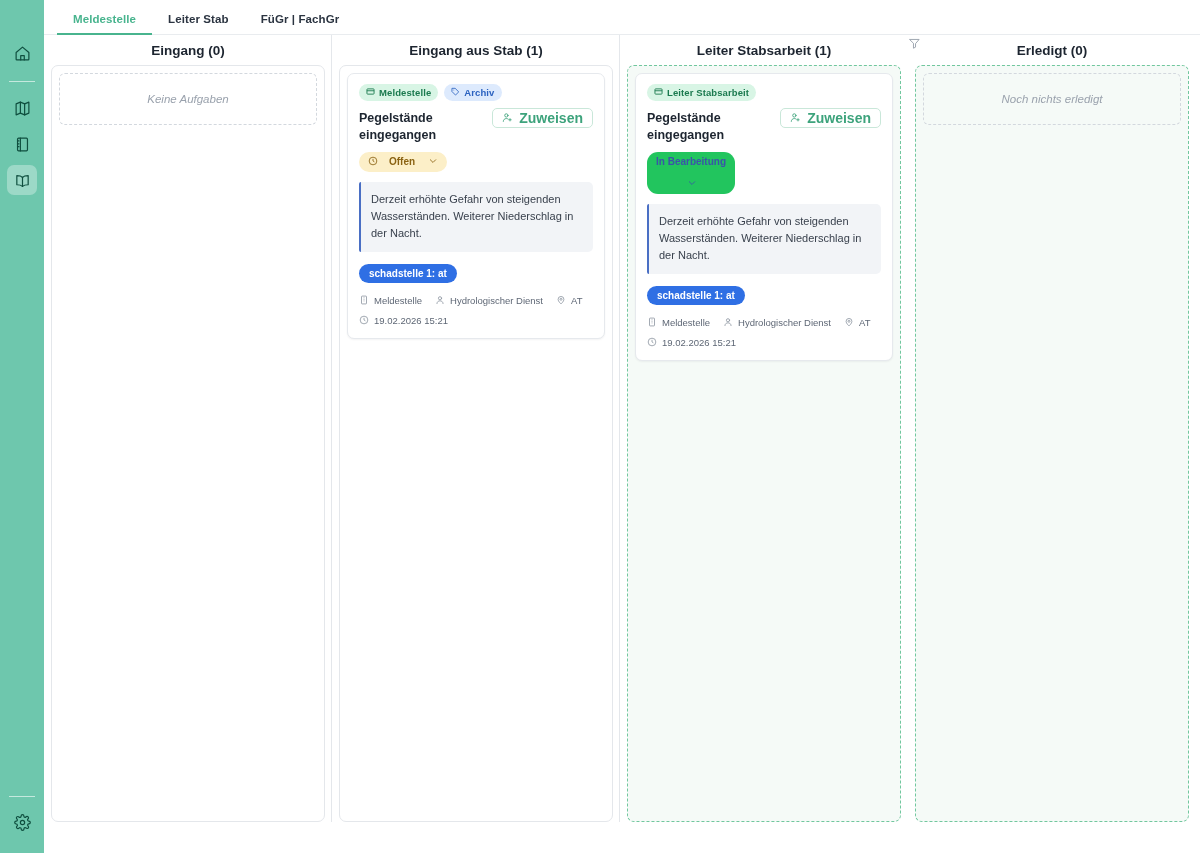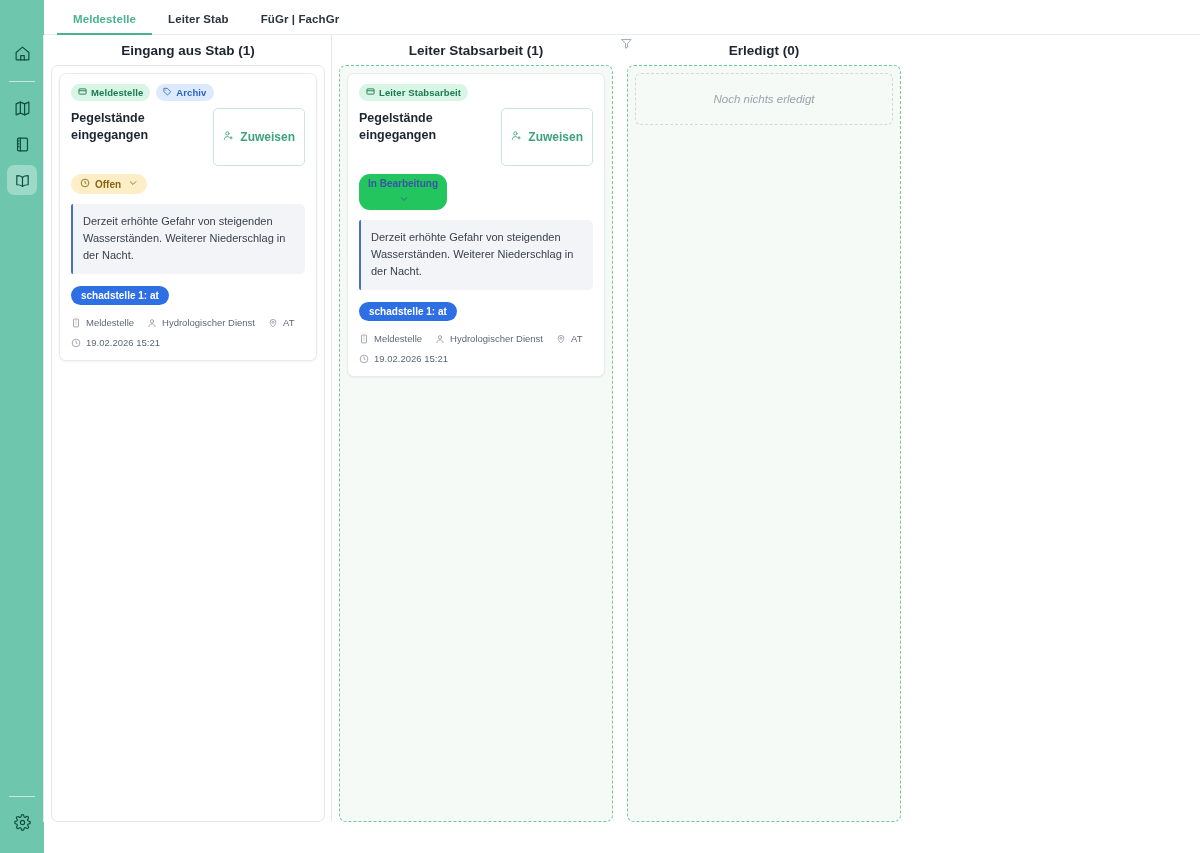"Eingang (0)" div.col { html: none -> <div> <div> <span>Eingang (0)</span> </div> <div> <div>Keine Aufgaben</div> </div> </div> }
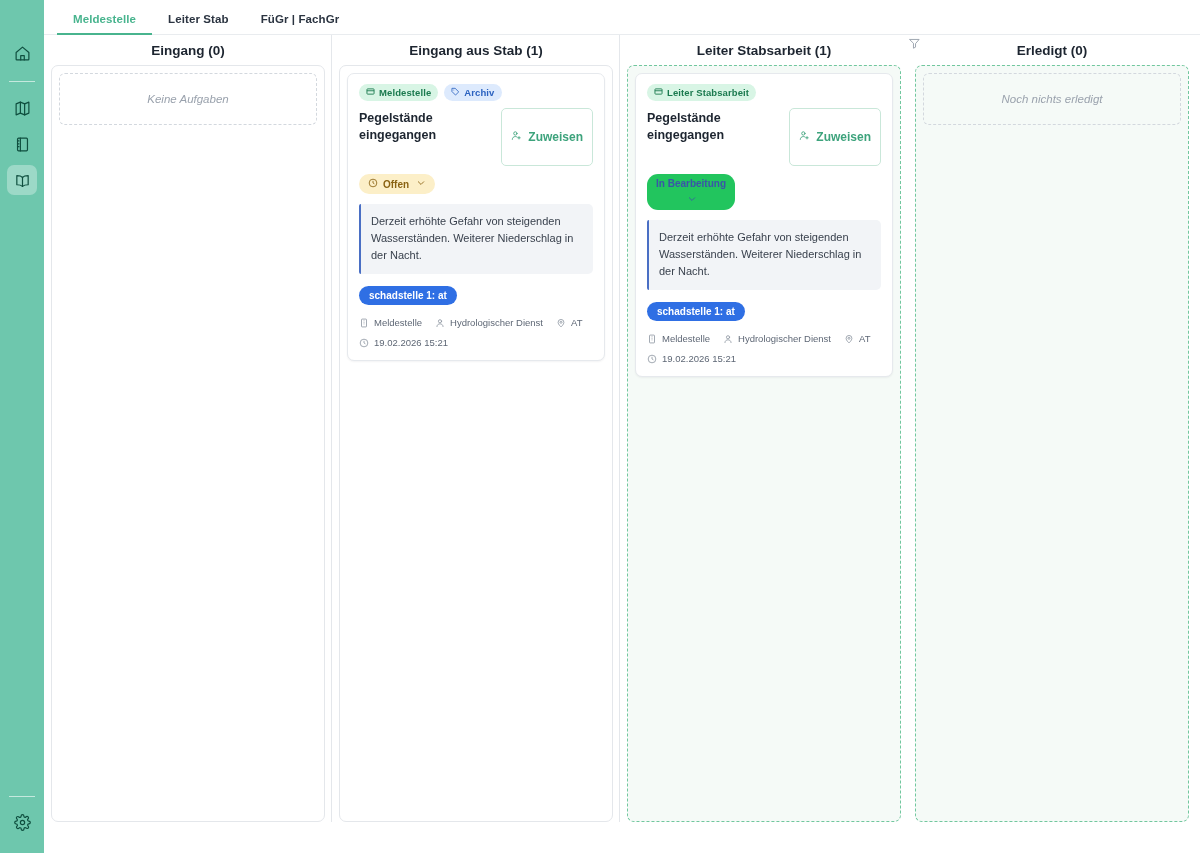"Zuweisen" .assign-btn { font-size: 12px -> 14px; padding: 21px 9px -> 1px 9px }
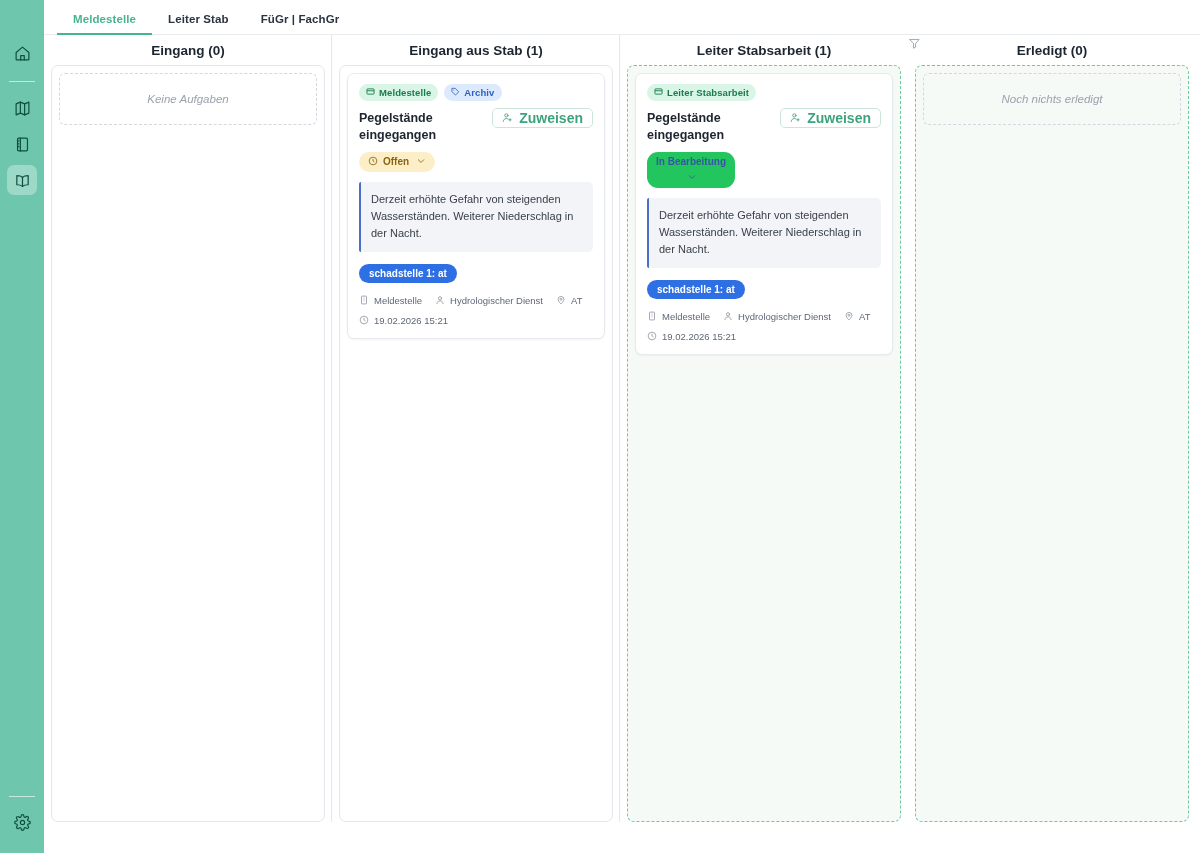"Offen" .status-pill { gap: 5px -> 11px }
